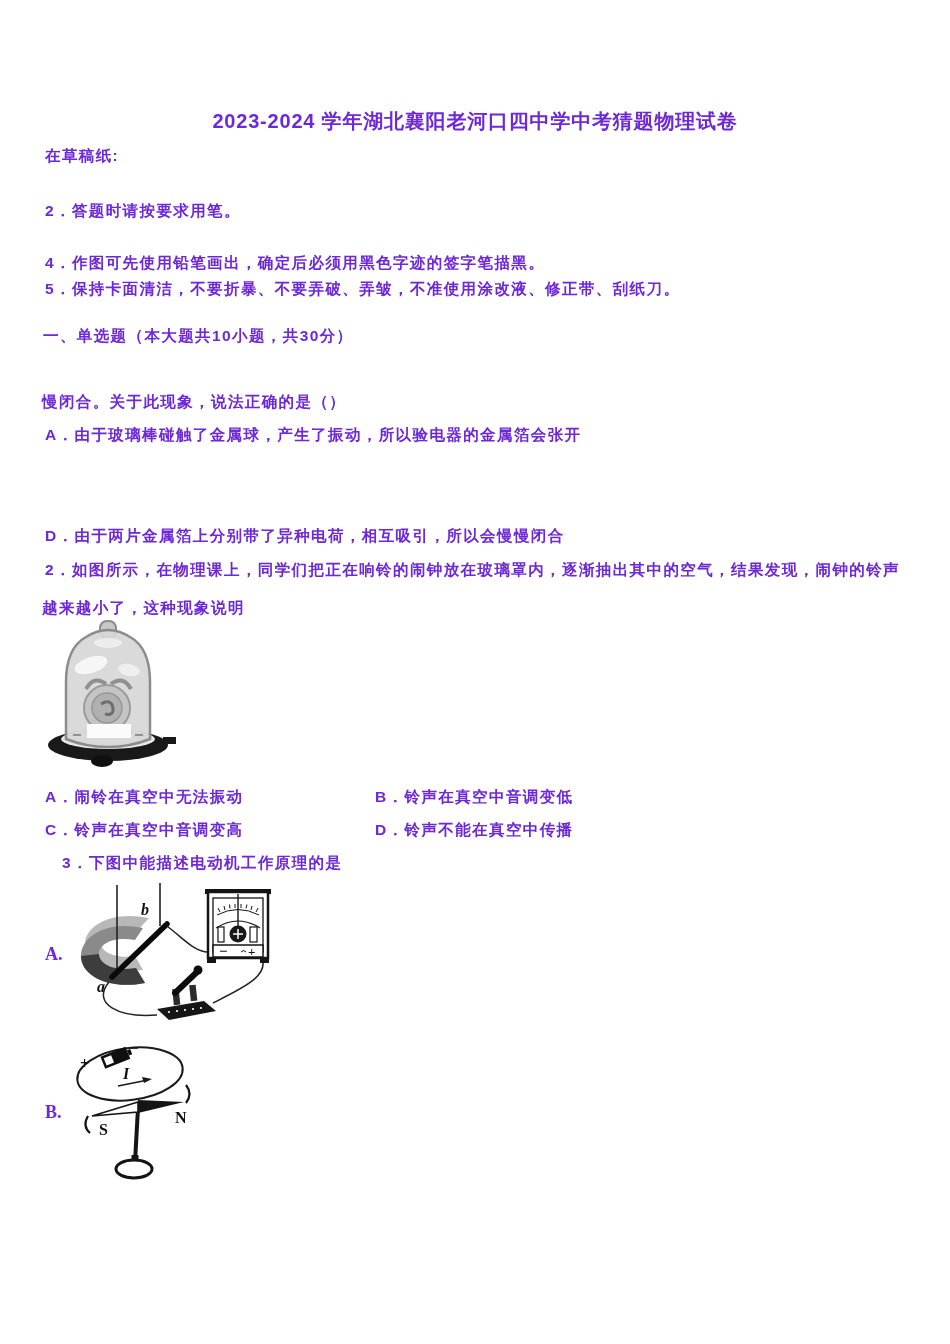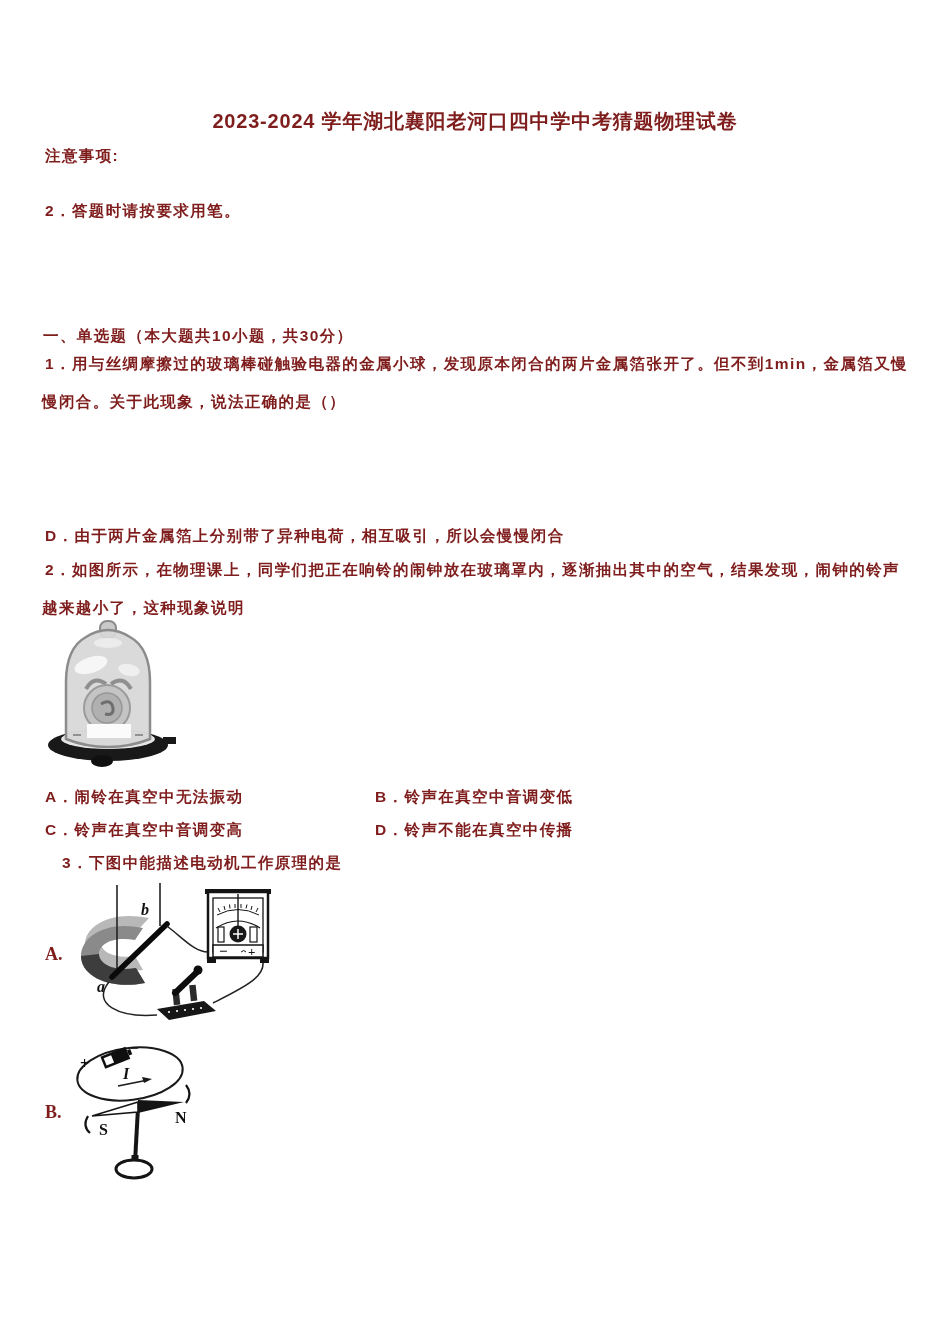"2023-2024 学年湖北襄阳老河口四中学中考猜题物理试卷" .page { color: #7f1d1d -> #6d28d9 }
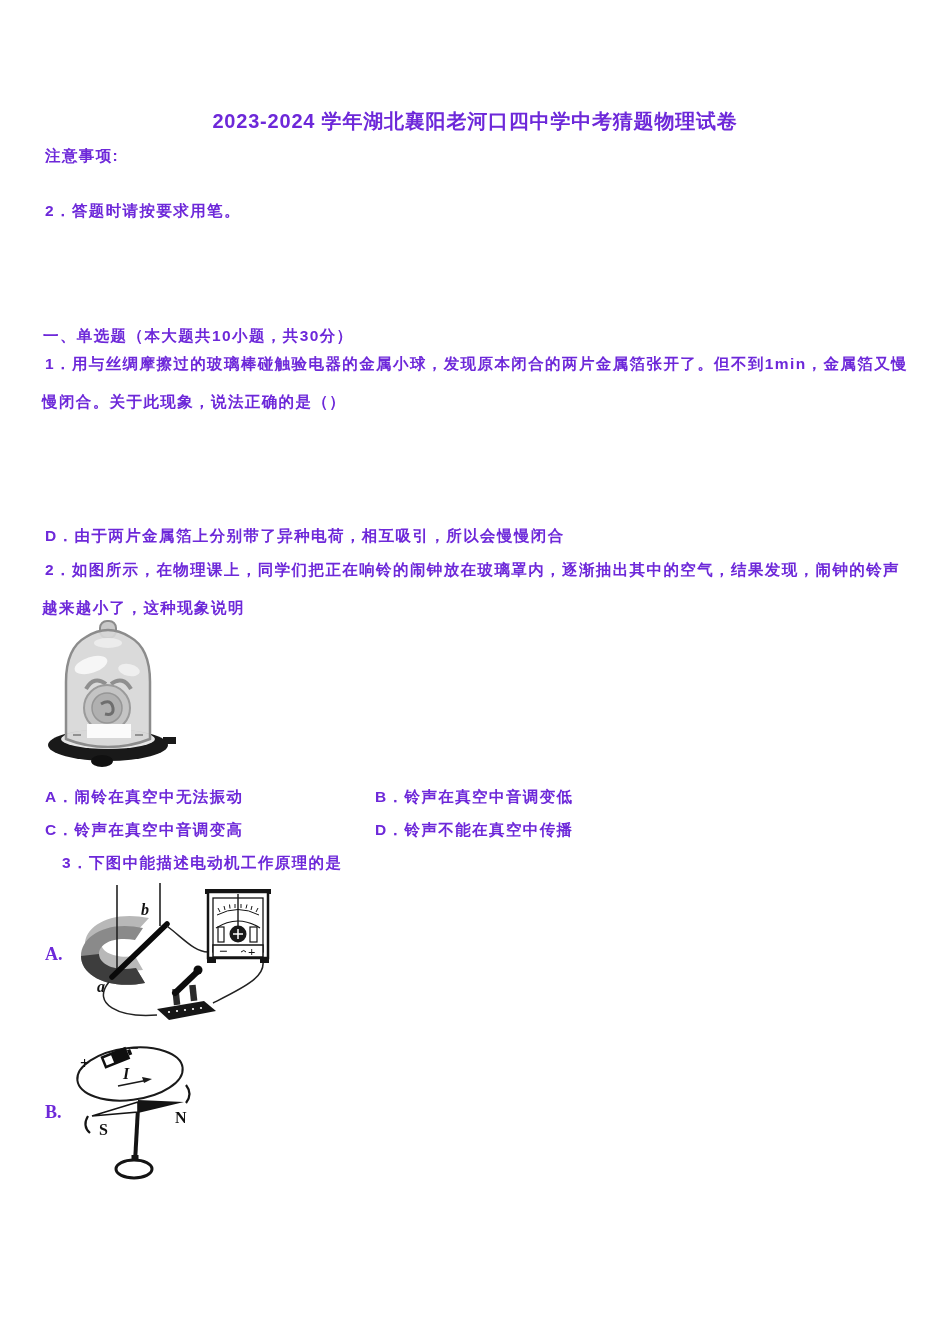"注意事项:" div.ln { text: 注意事项 -> 在草稿纸 }
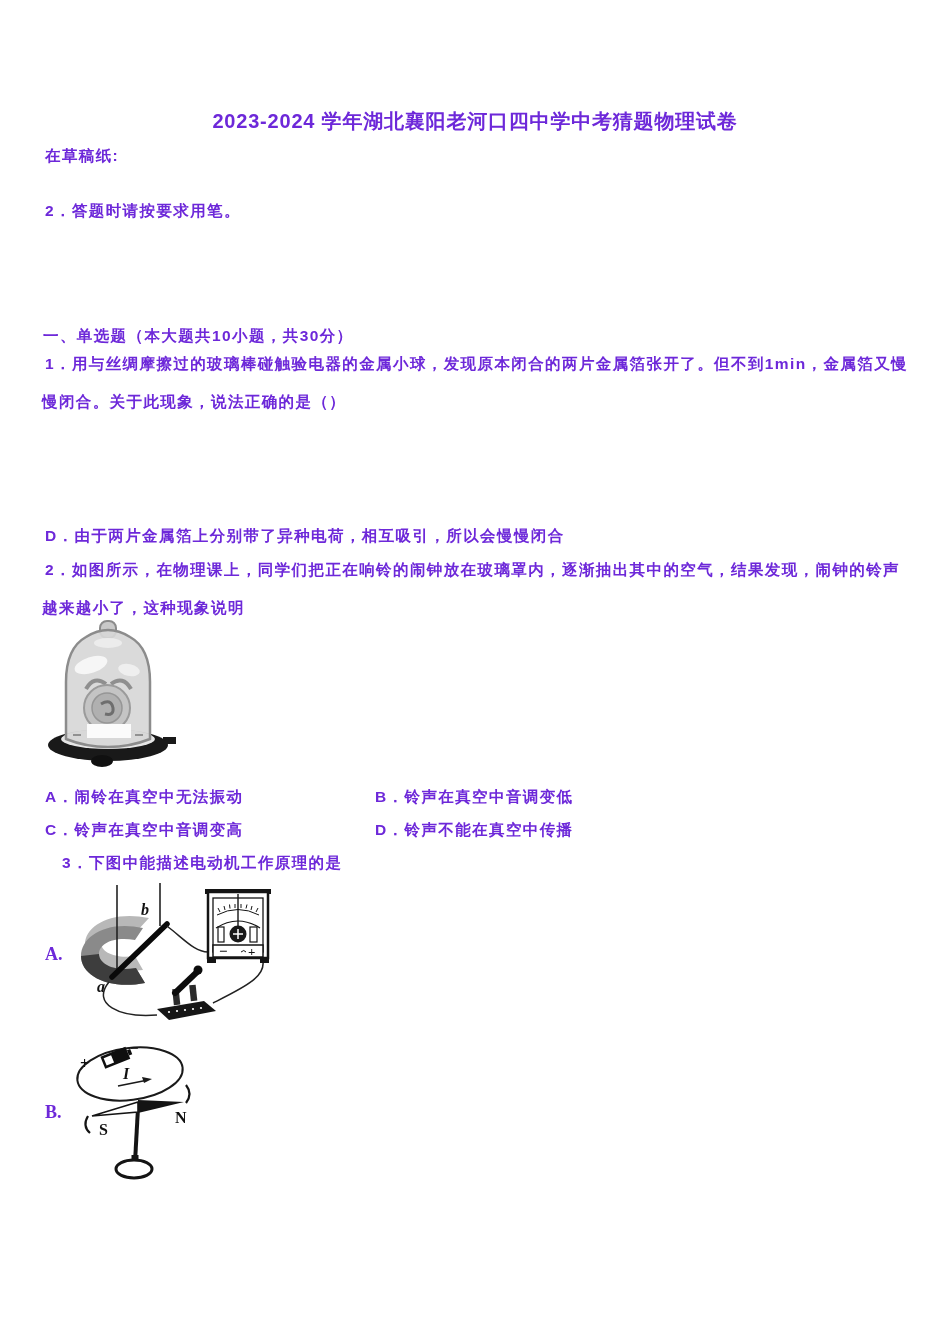"4．作图可先使用铅笔画出，确定后必须用黑色字迹的签字笔描黑。" div.ln { html: none -> <div>4．作图可先使用铅笔画出，确定后必须用黑色字迹的签字笔描黑。</div> }
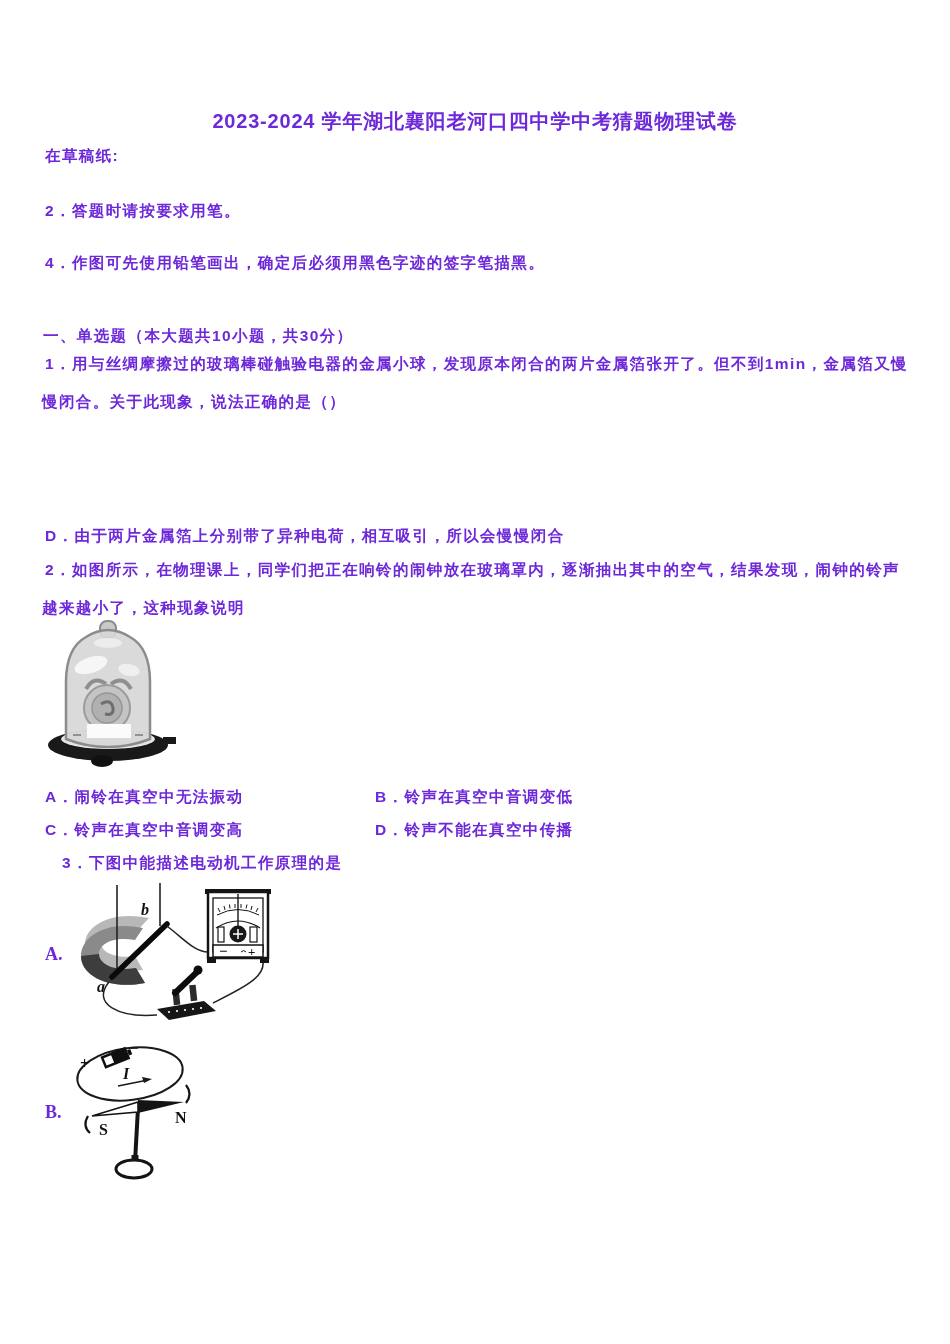"5．保持卡面清洁，不要折暴、不要弄破、弄皱，不准使用涂改液、修正带、刮纸刀。" div.ln { html: none -> <div>5．保持卡面清洁，不要折暴、不要弄破、弄皱，不准使用涂改液、修正带、刮纸刀。</div> }
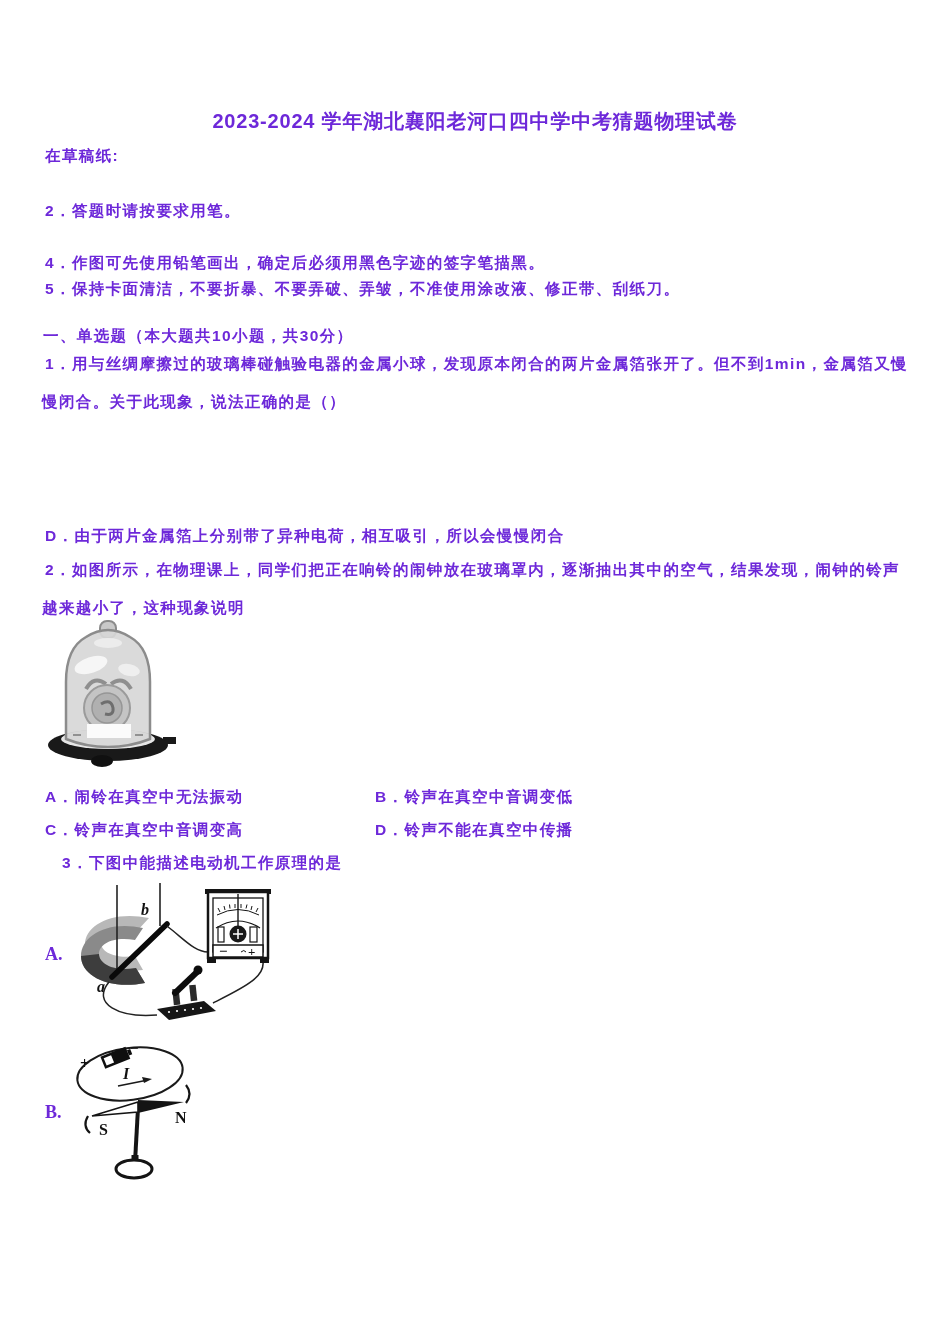"1．用与丝绸摩擦过的玻璃棒碰触验电器的金属小球，发现原本闭合的两片金属箔张开了。" div.ln { html: <div>1．用与丝绸摩擦过的玻璃棒碰触验电器的金属小球，发现原本闭合的两片金属箔张开了。但不到1min，金属箔又慢</div> -> none }
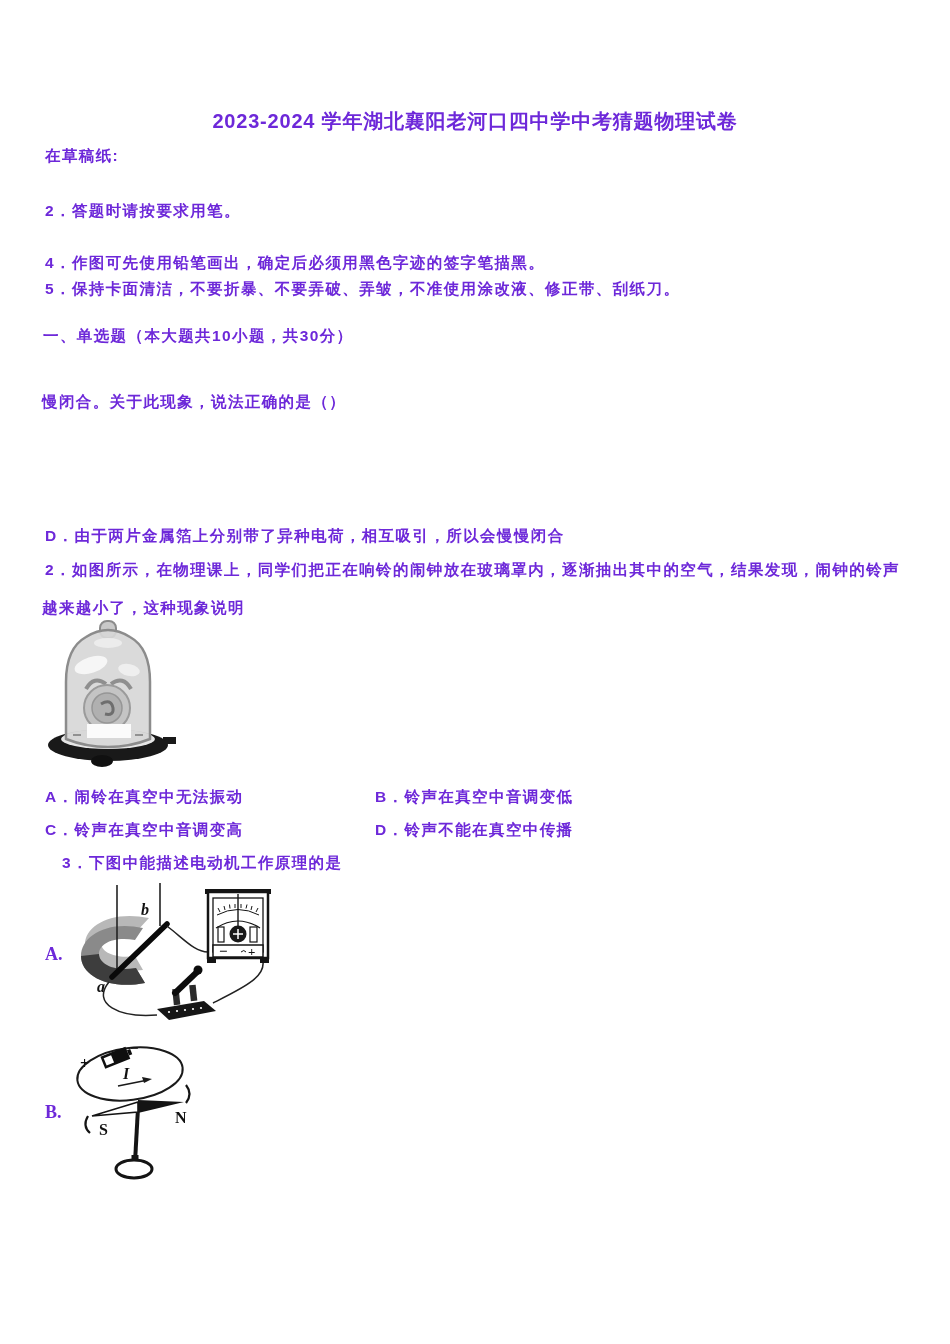"A．由于玻璃棒碰触了金属球，产生了振动，所以验电器的金属箔会张开" div.ln { html: none -> <div>A．由于玻璃棒碰触了金属球，产生了振动，所以验电器的金属箔会张开</div> }
